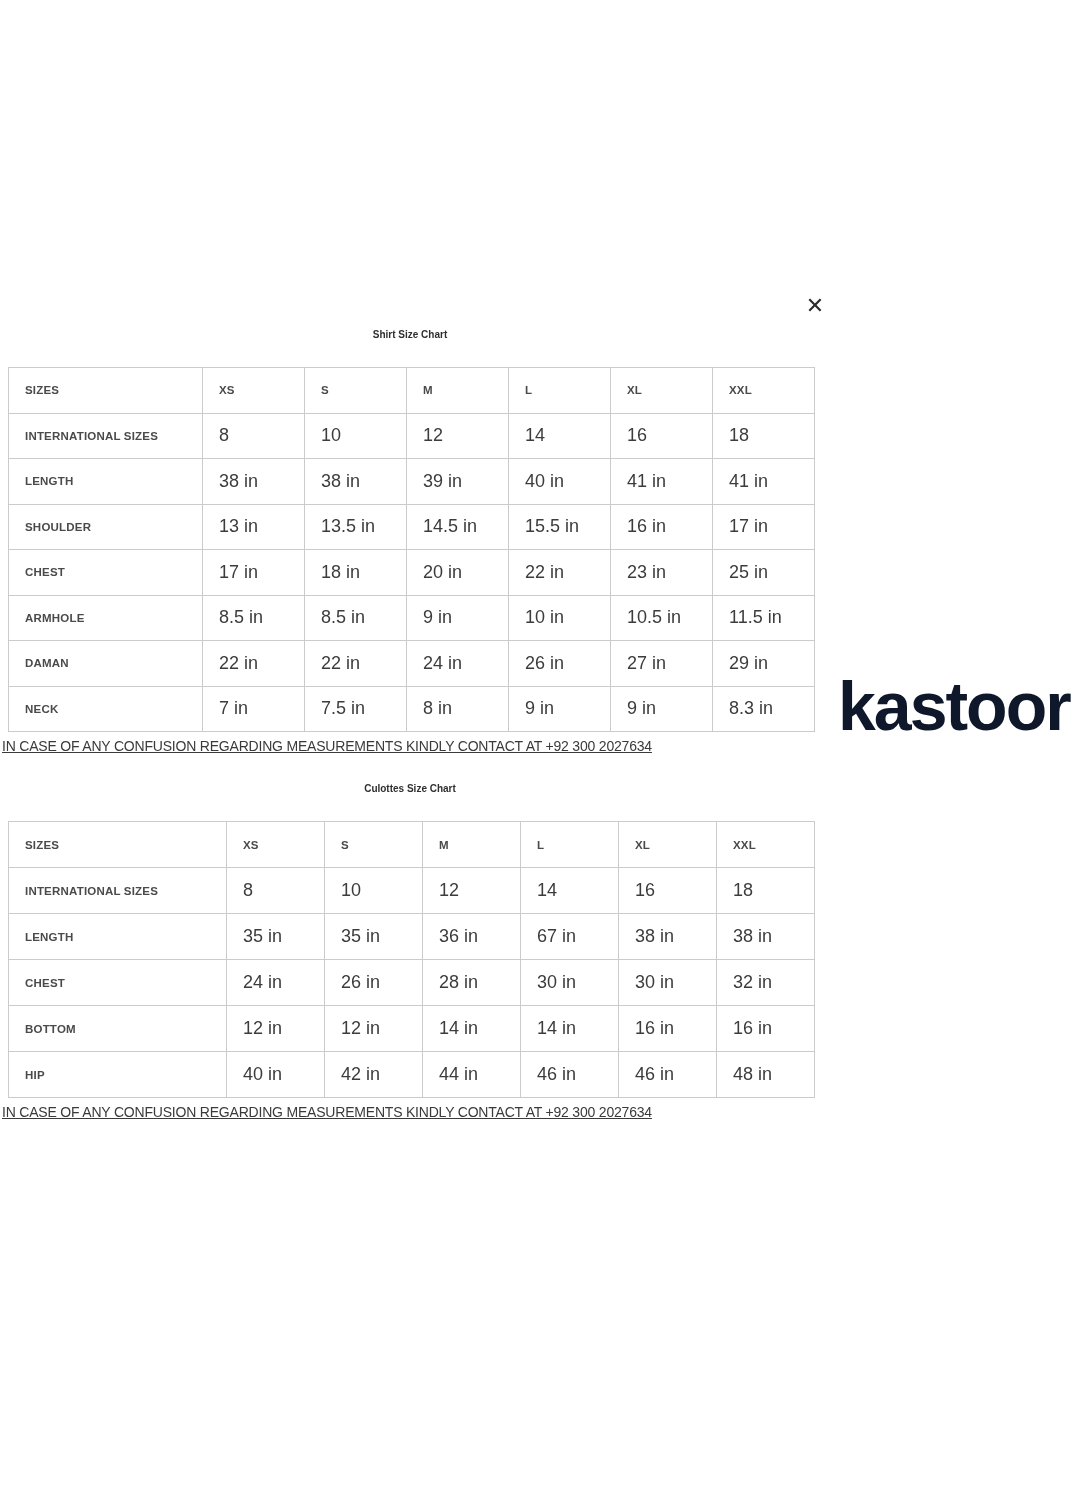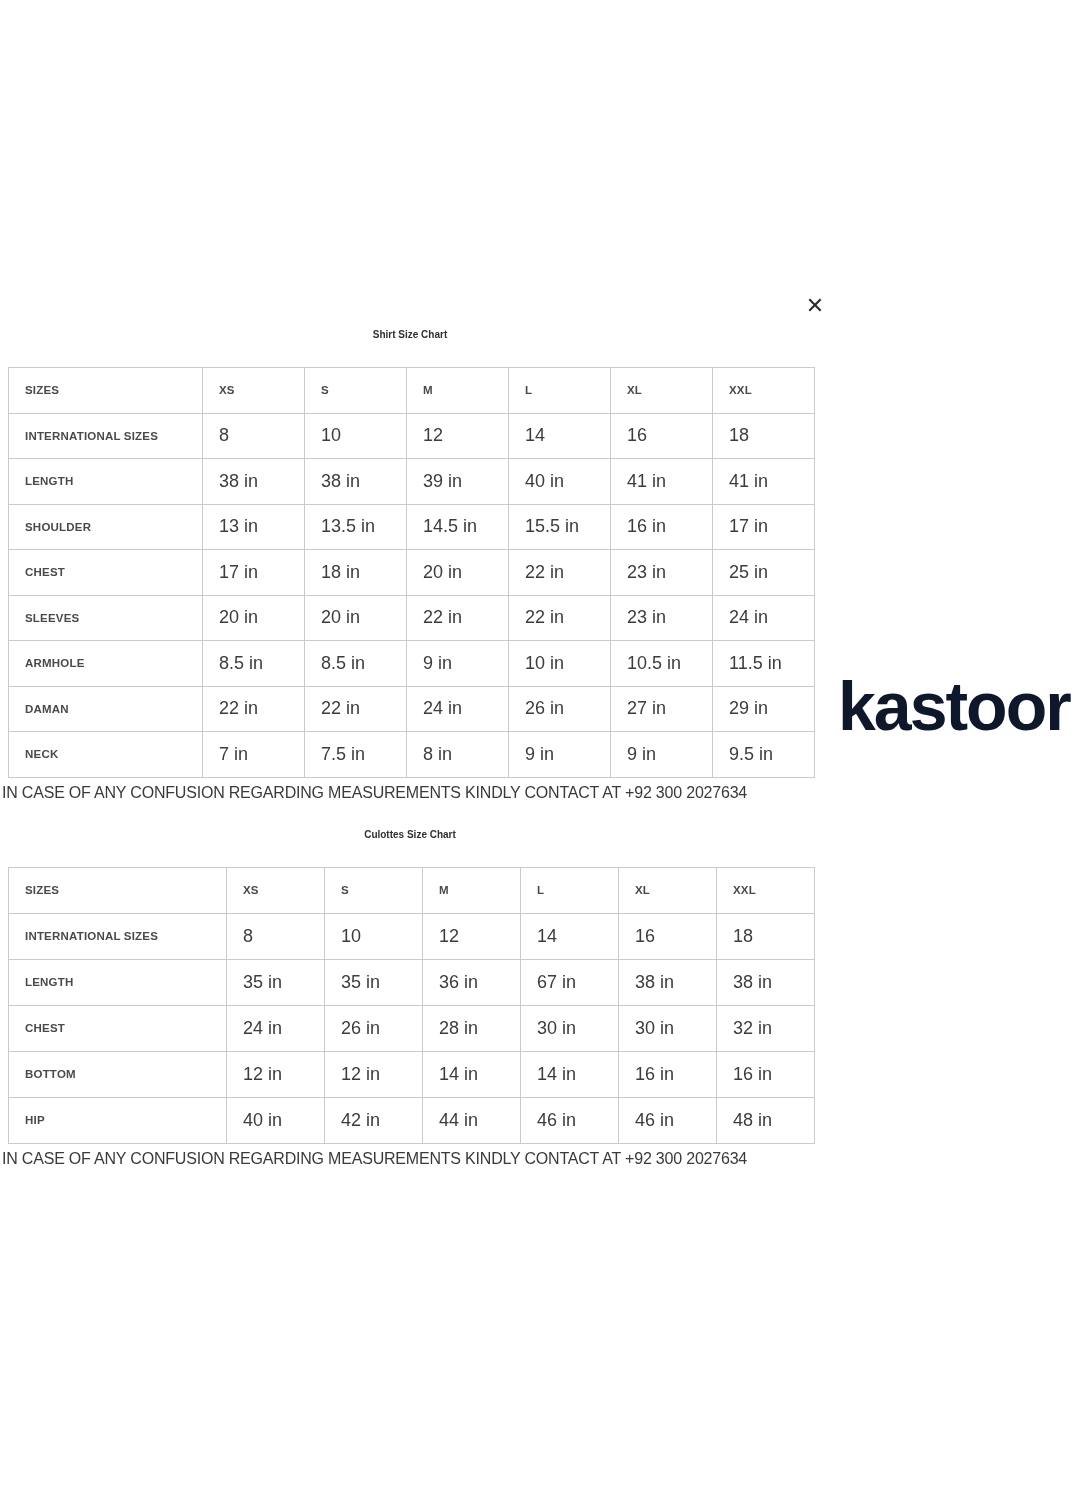"SLEEVES" tr { html: <tr> <td>SLEEVES</td> <td>20 in</td> <td>20 in</td> <td>22 in</td> <td>22 in</td> <td>23 in</td> <td>24 in</td> </tr> -> none }
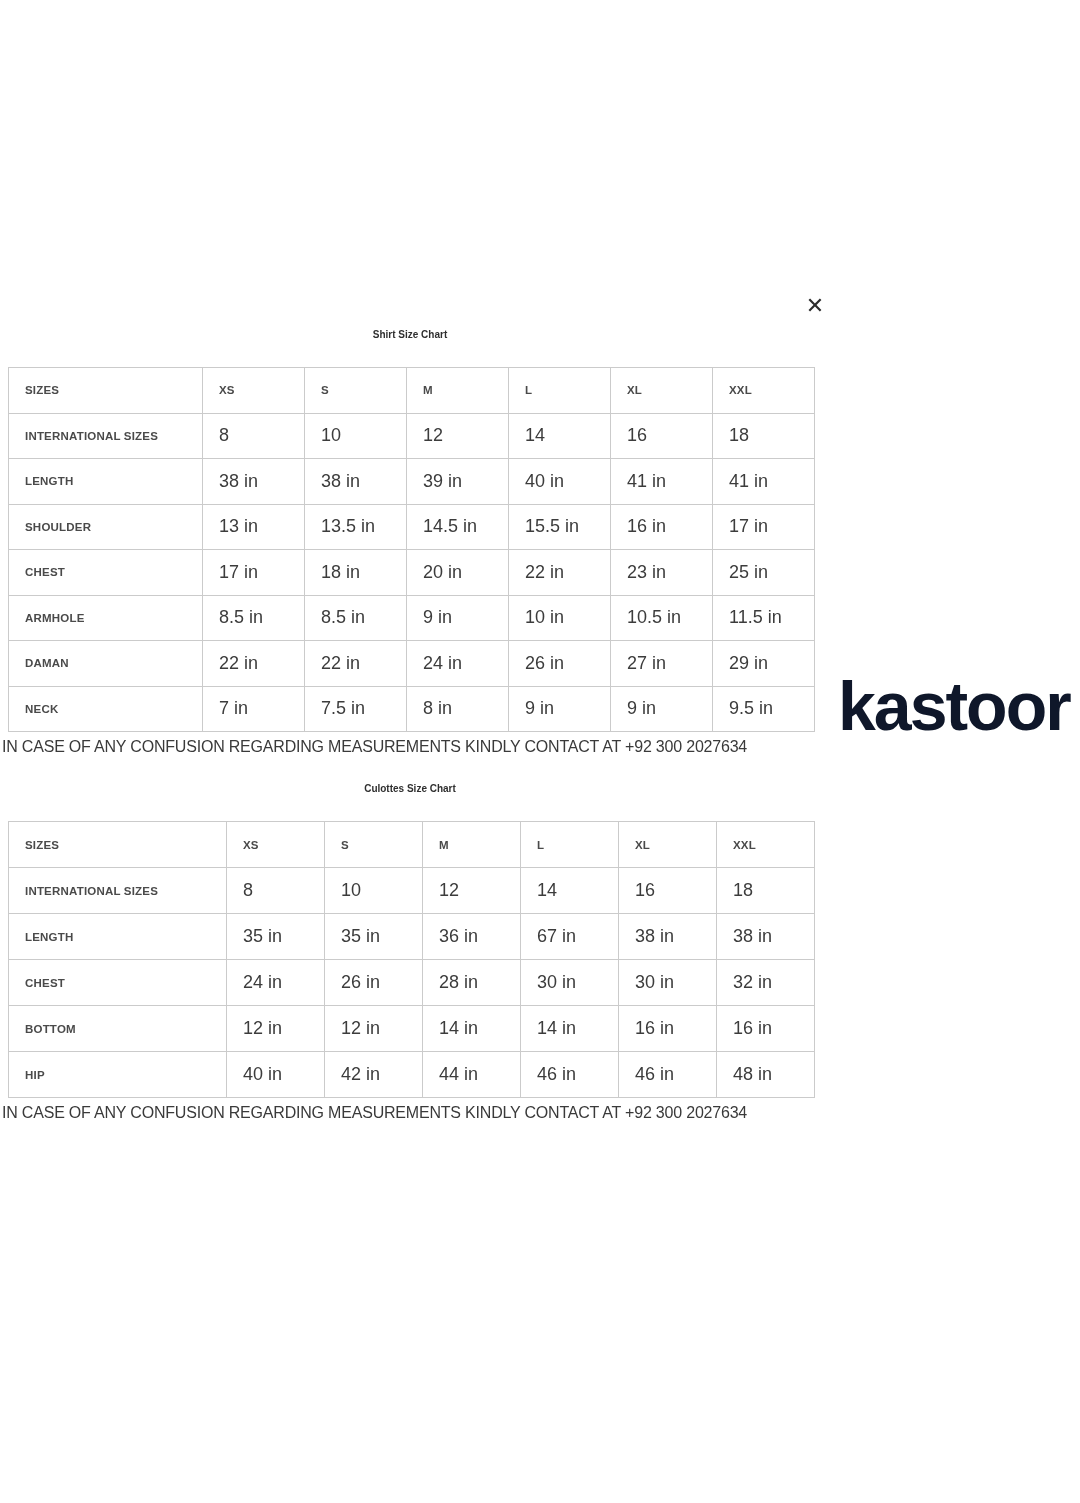"9.5 in" td.cell-value { text: 9.5 -> 8.3 }
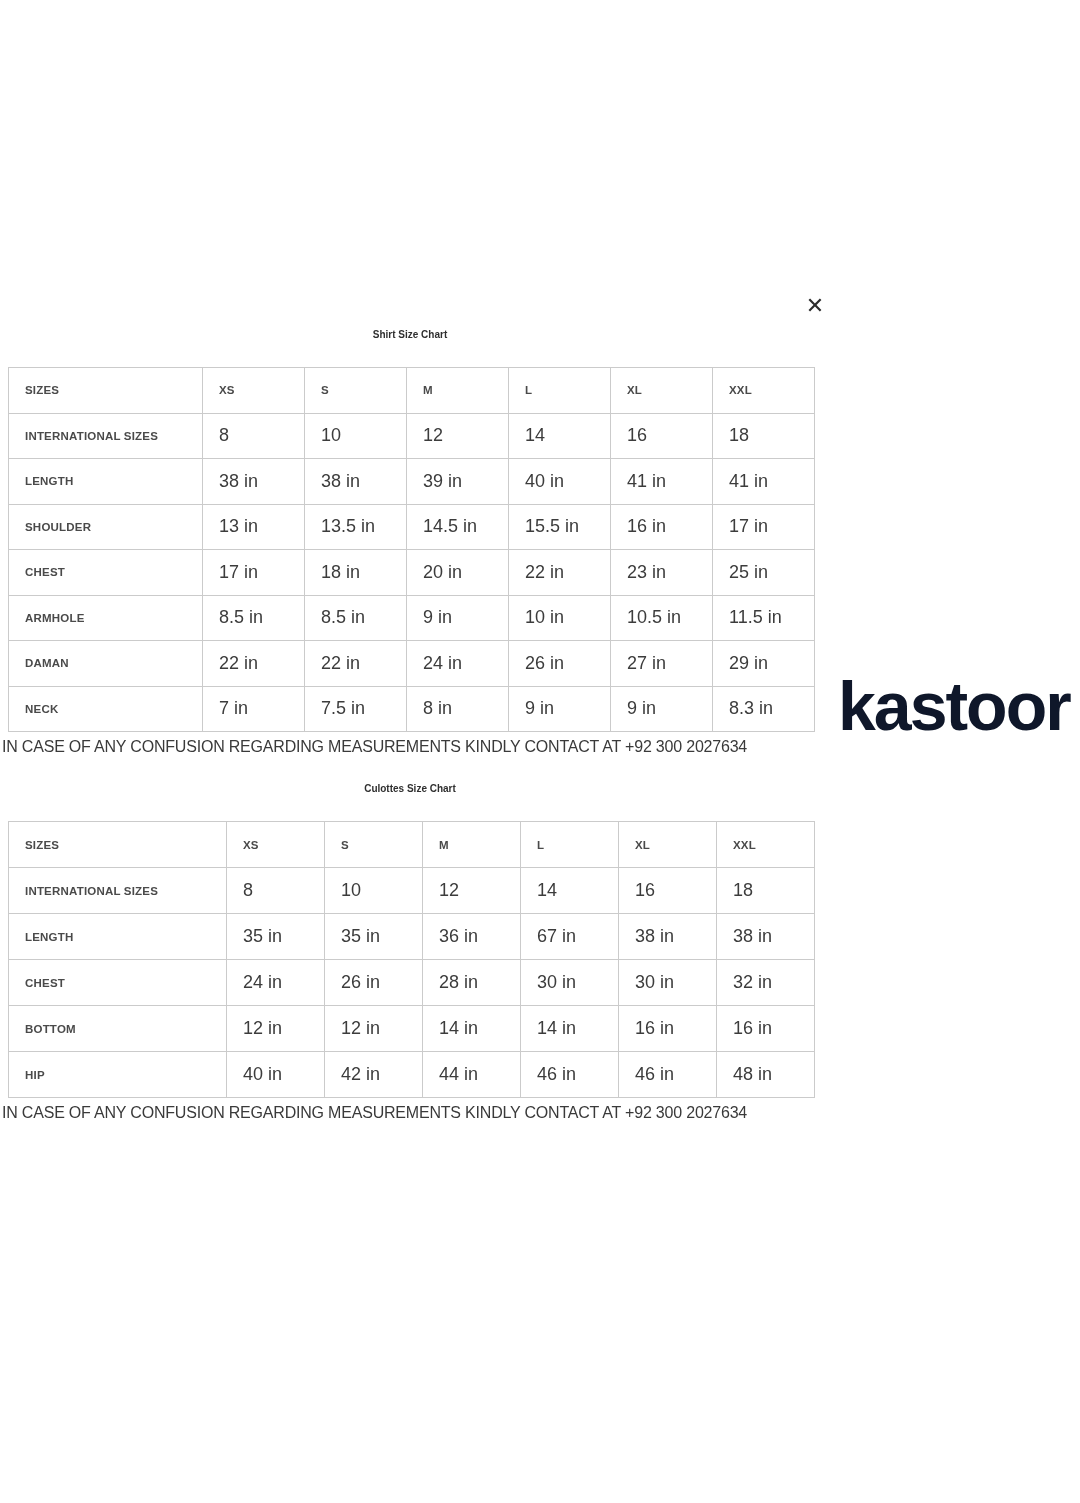"IN CASE OF ANY CONFUSION" .contact-note { font-size: 16px -> 14px; text-decoration: none -> underline }
